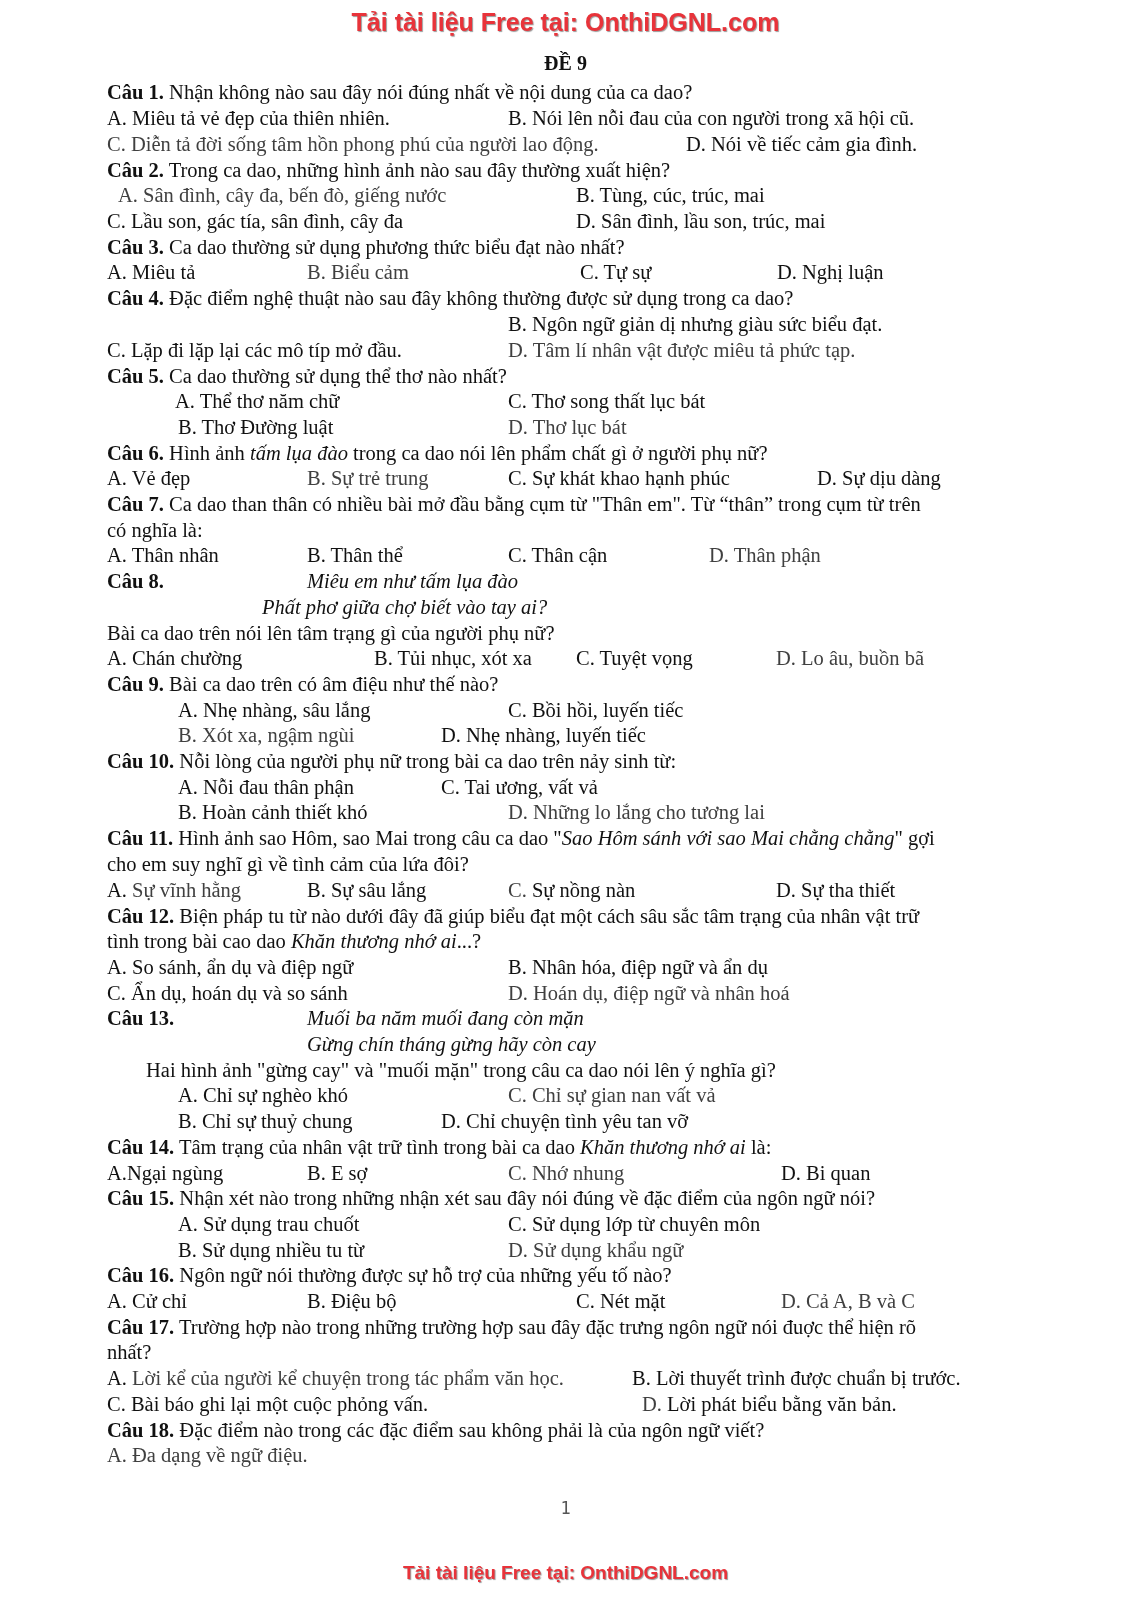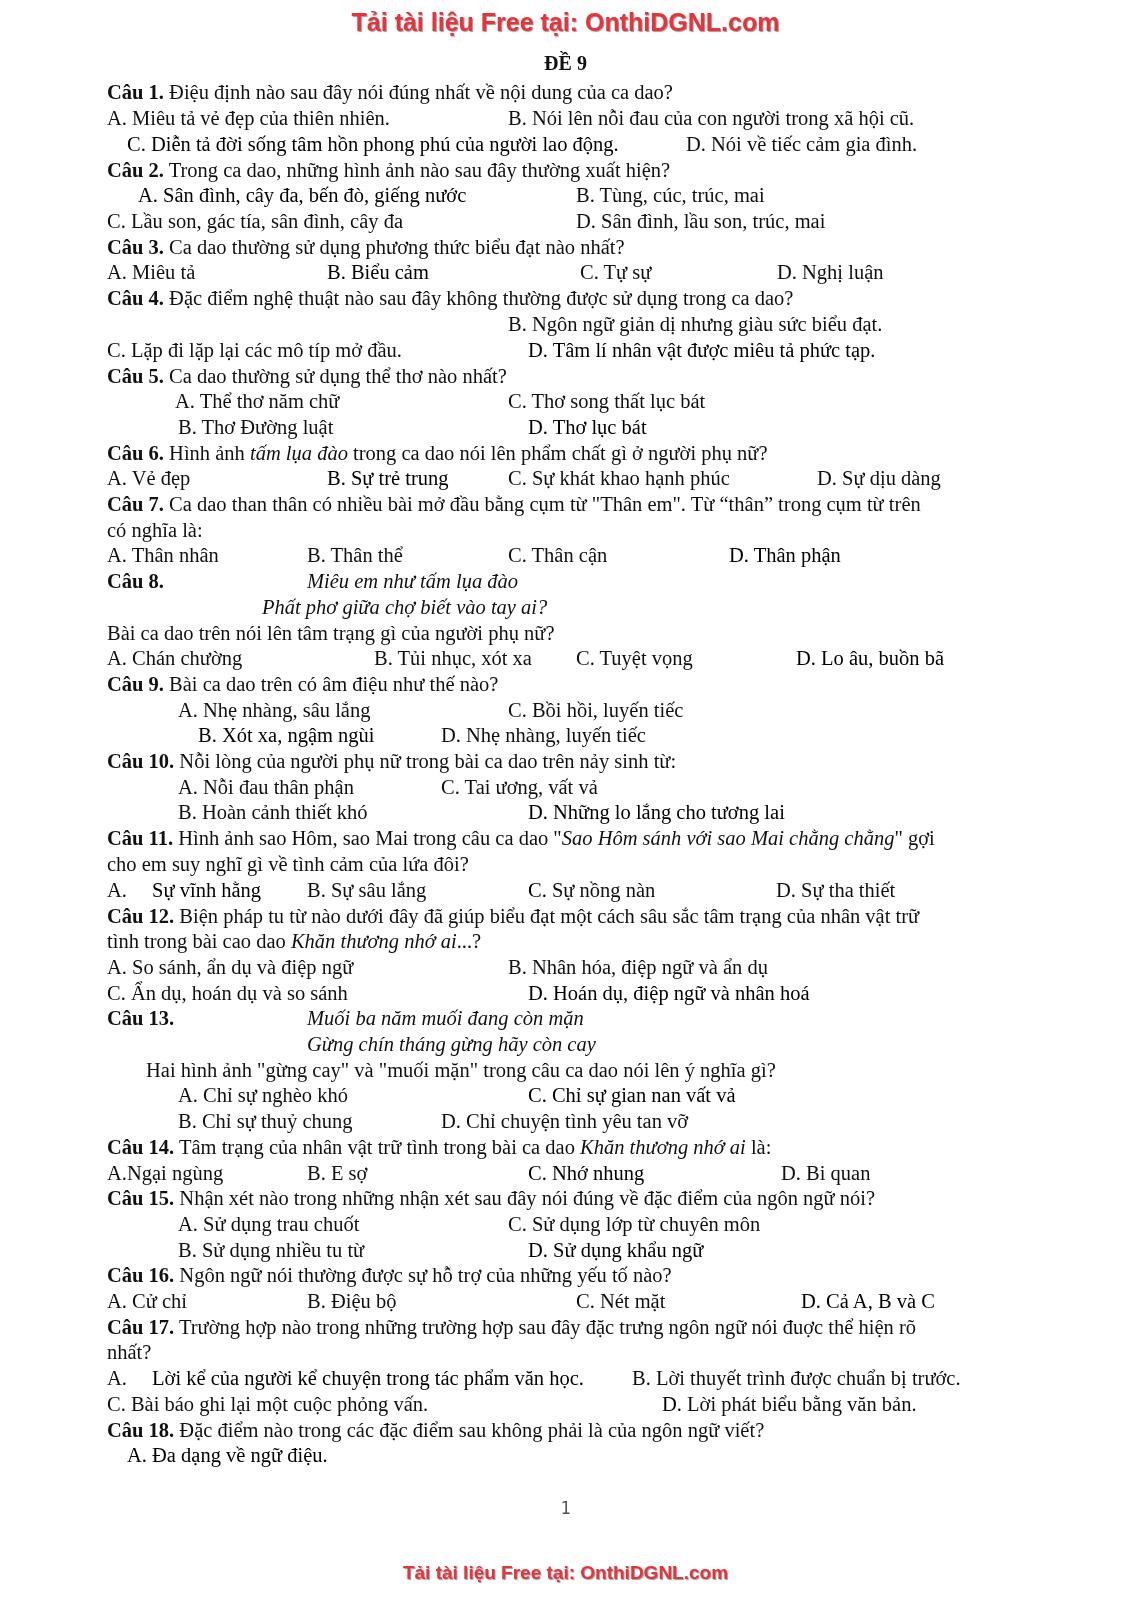"Điệu định nào sau đây" span { text: Điệu định -> Nhận không }
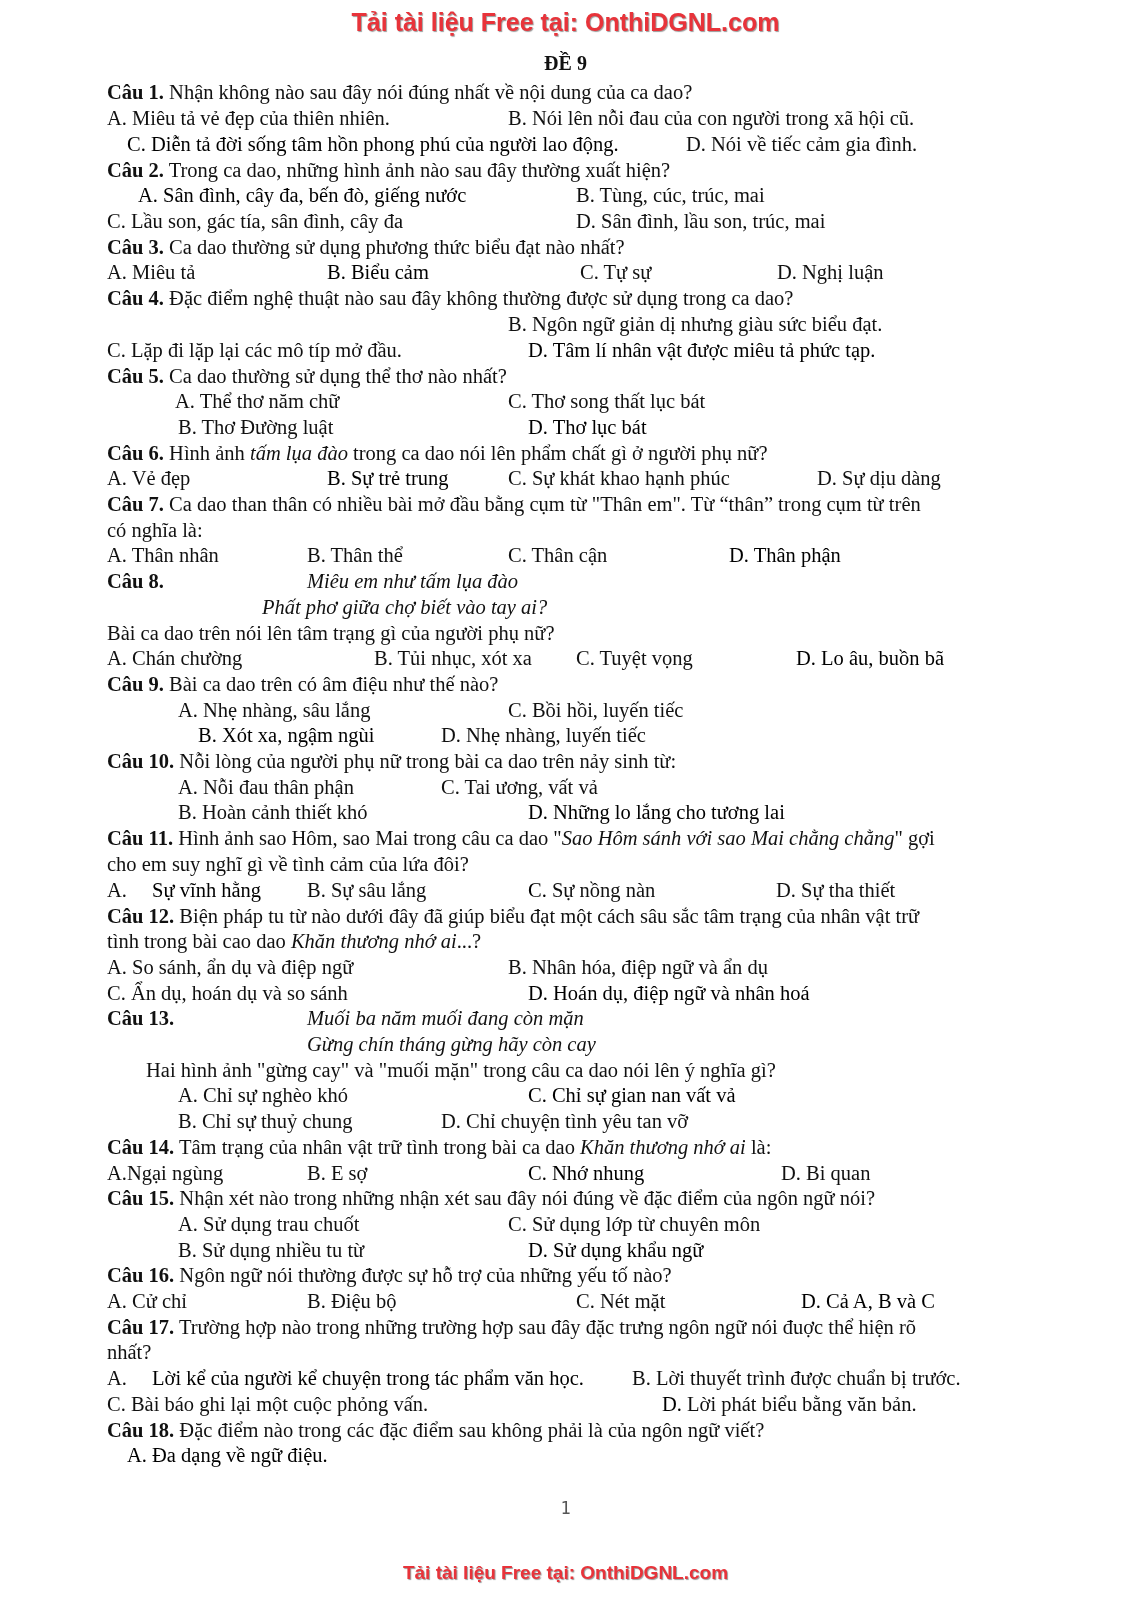"C. Diễn tả đời sống" .blue { color: #000000 -> #404040; margin-left: 20px -> none }
